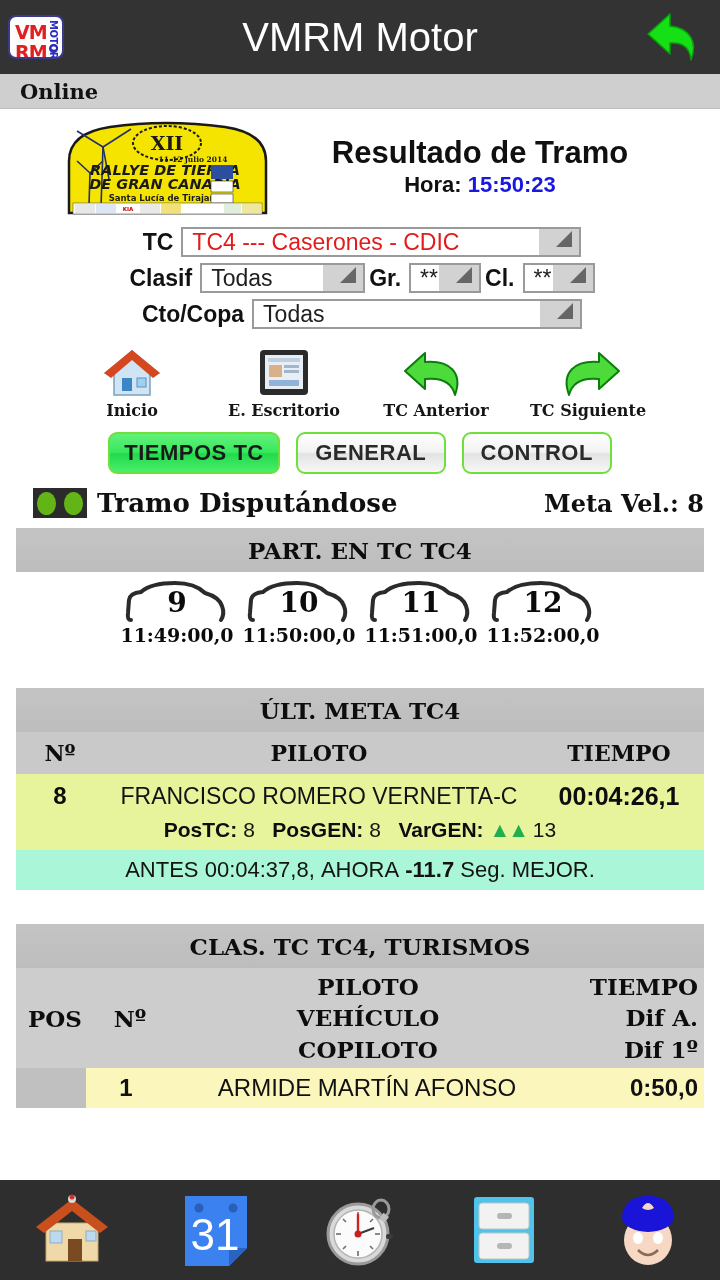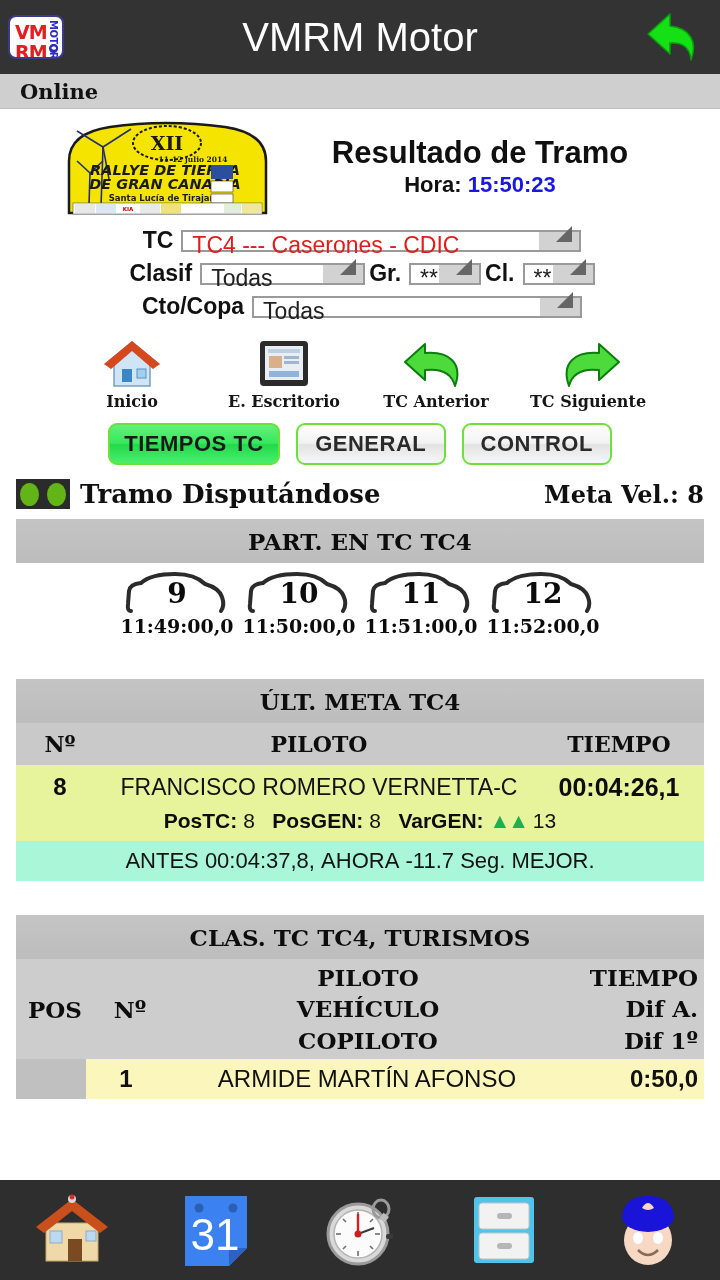"TC4 --- Caserones - CDIC" .spinner { height: 22px -> 30px }
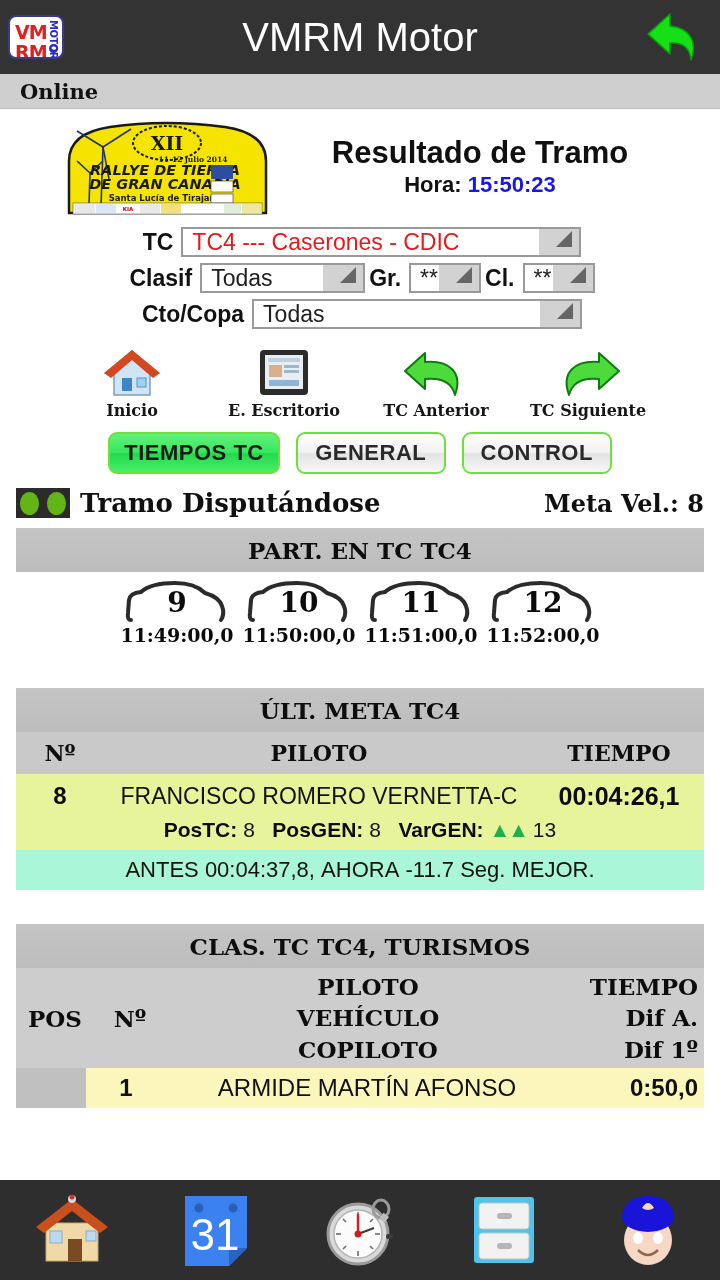"Tramo Disputándose" .statusline { padding: 0 16px 0 16px -> 0 16px 0 33px }
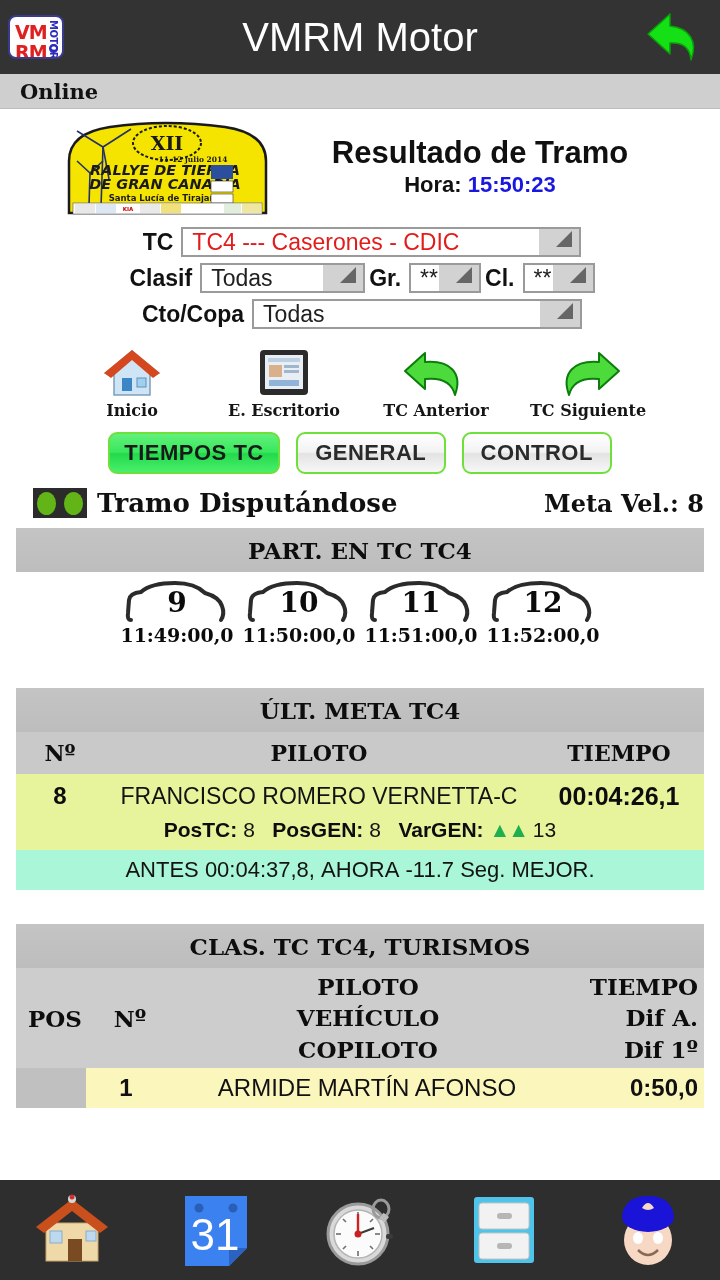"-11.7" .rowB b { font-weight: normal -> bold }
